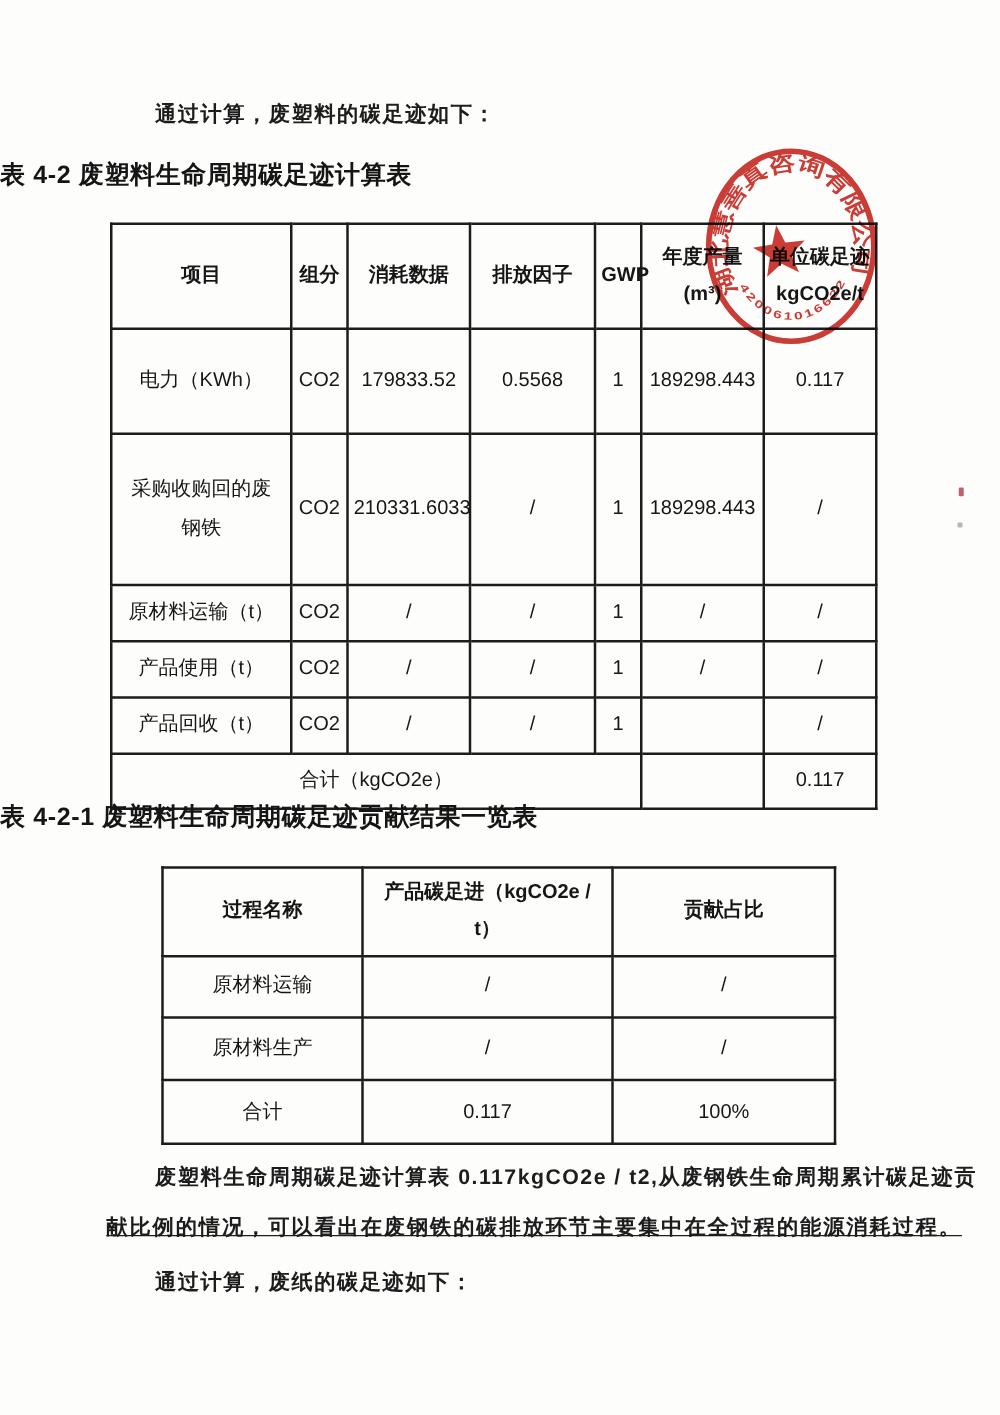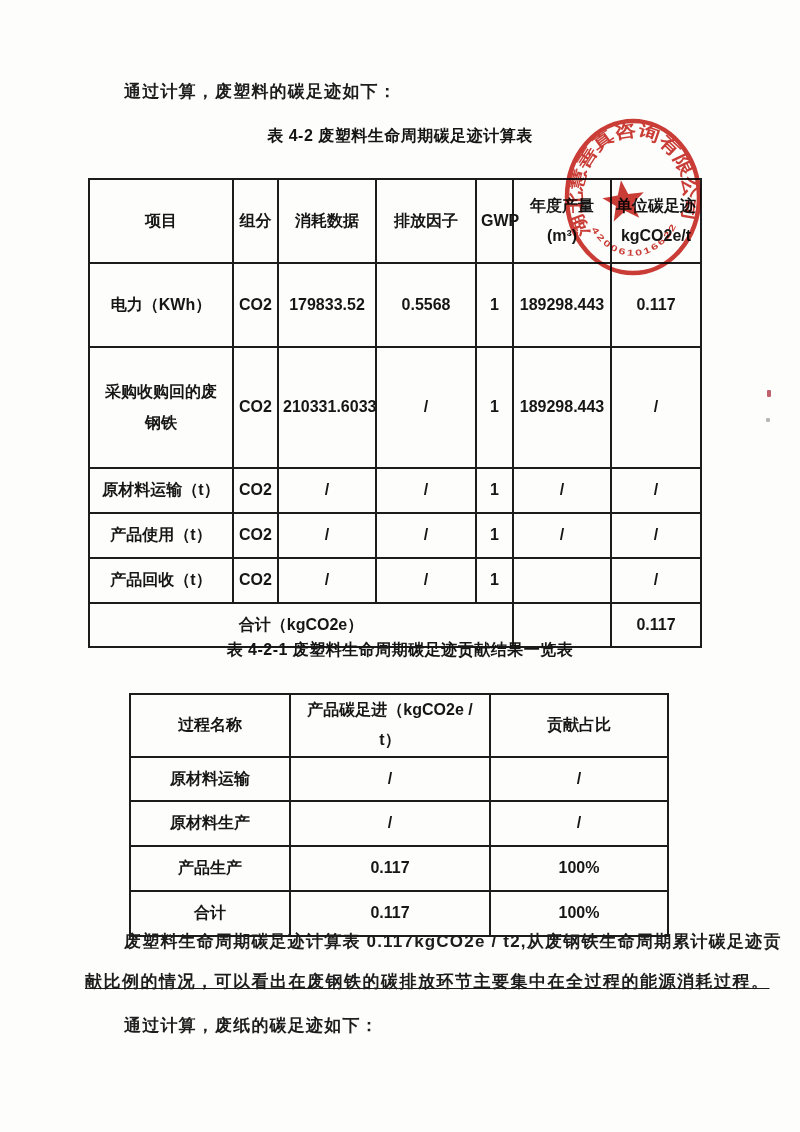"表 4-2 废塑料生命周期碳足迹计算表" .tbl-title { font-size: 16px -> 20px; text-align: center -> none }
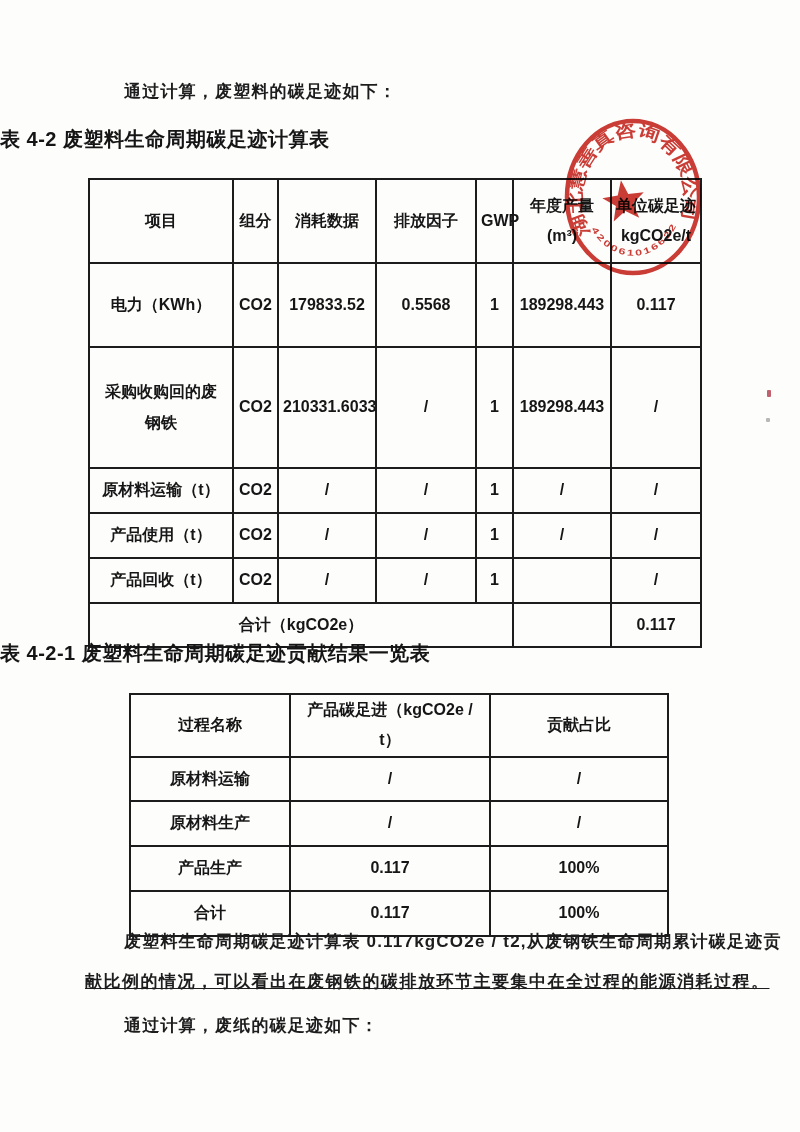"电力（KWh）" table.sheet td,table.sheet th { font-weight: 700 -> 400 }
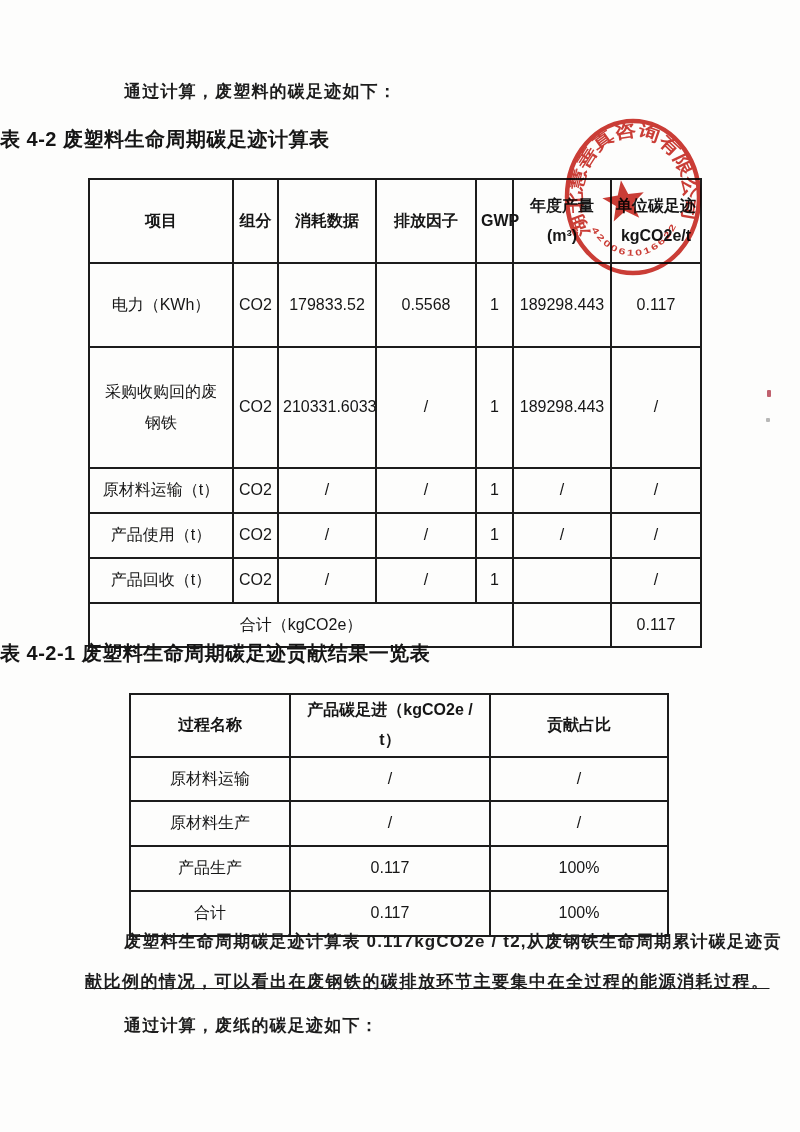"产品生产" tr { html: <tr> <td>产品生产</td> <td>0.117</td> <td>100%</td> </tr> -> none }
